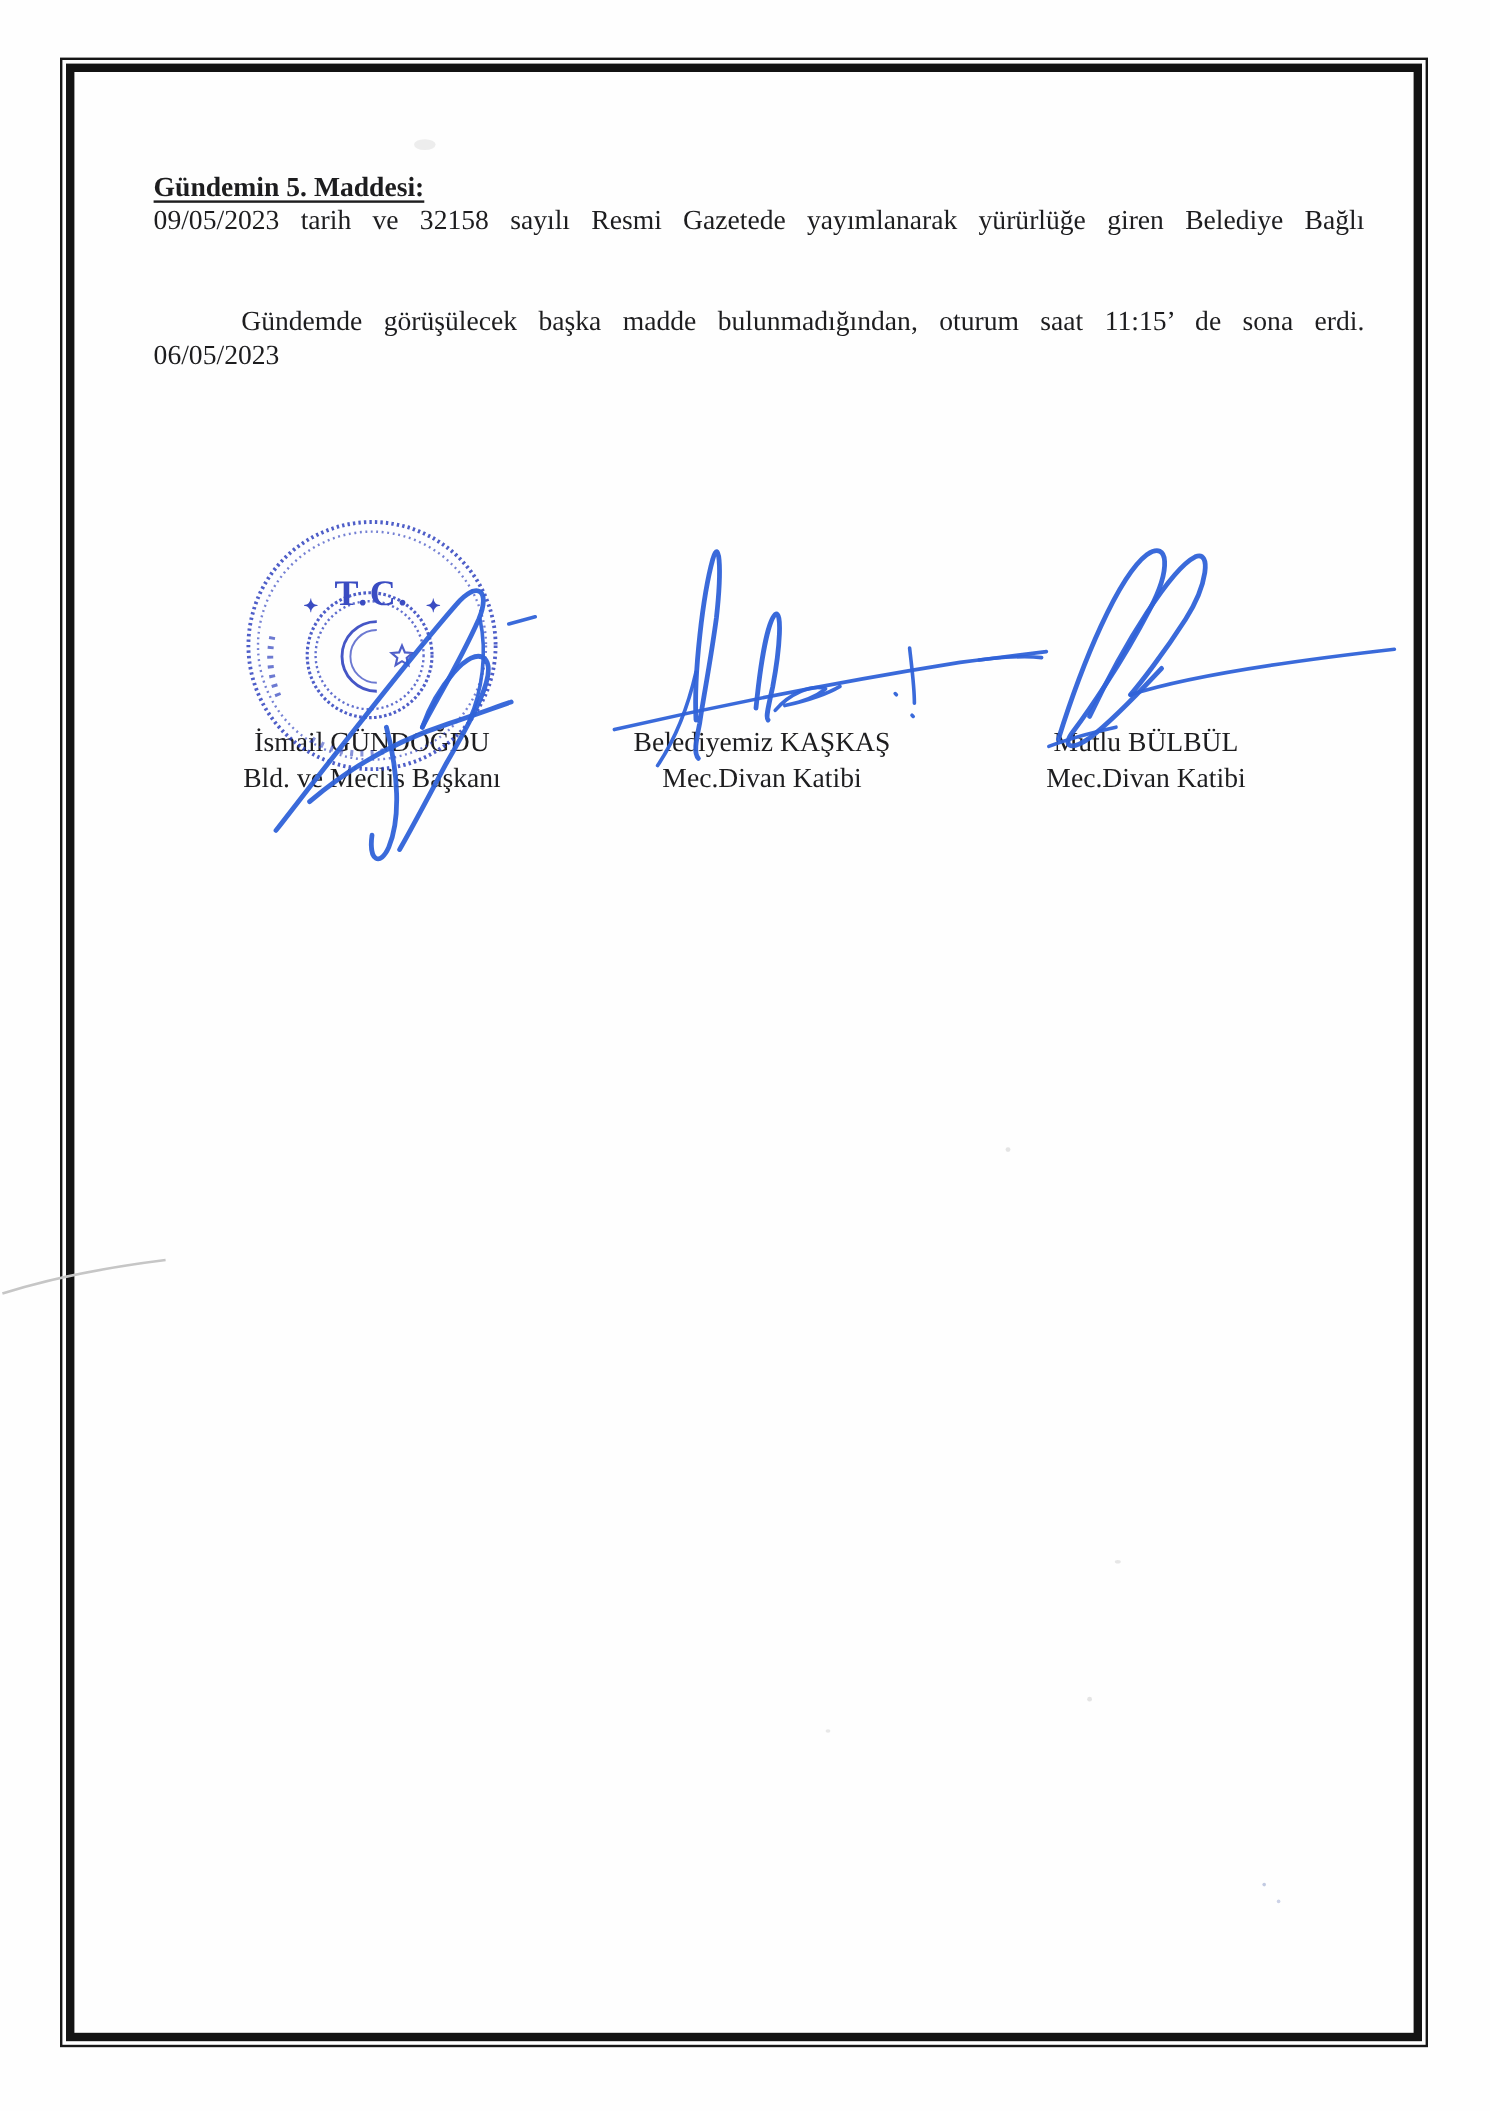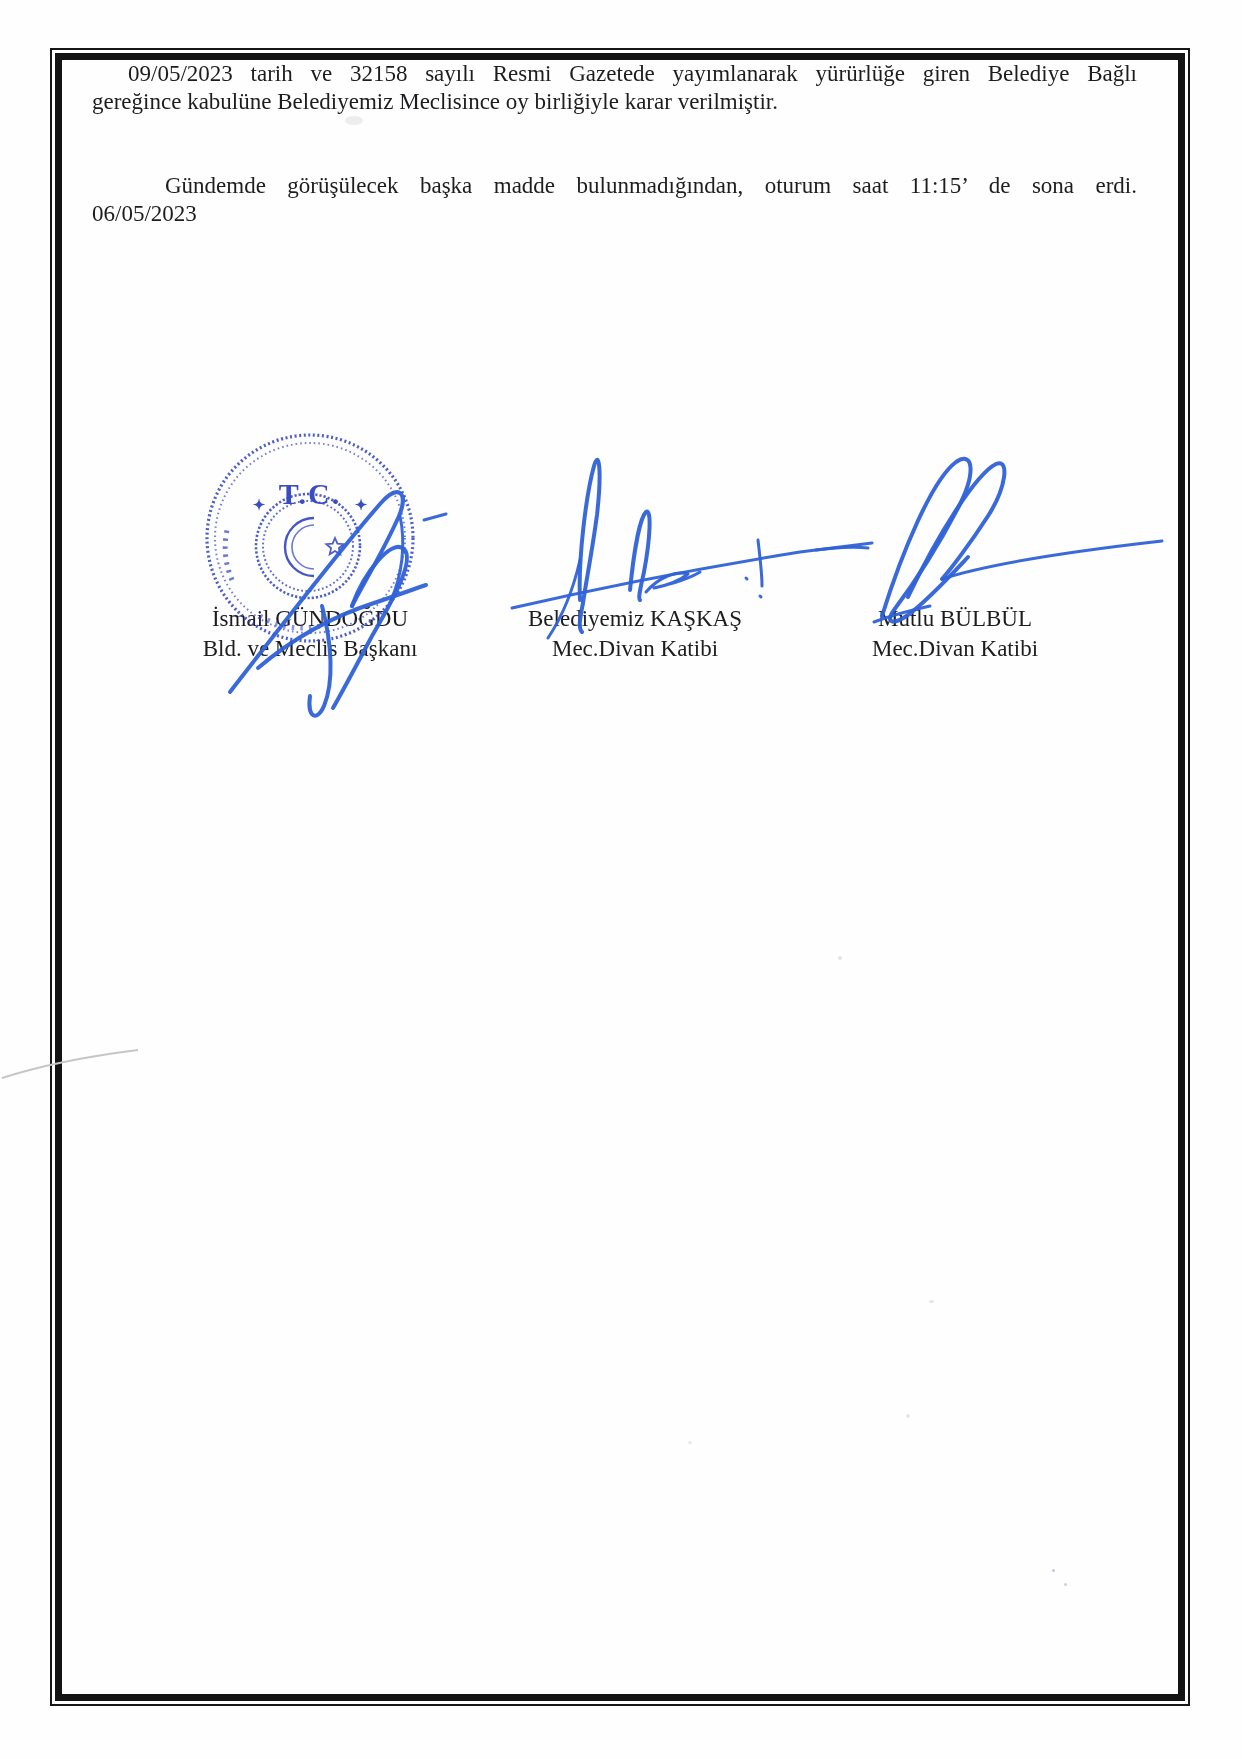"Gündemin 5. Maddesi:" div.heading { html: none -> <div>Gündemin 5. Maddesi:</div> }
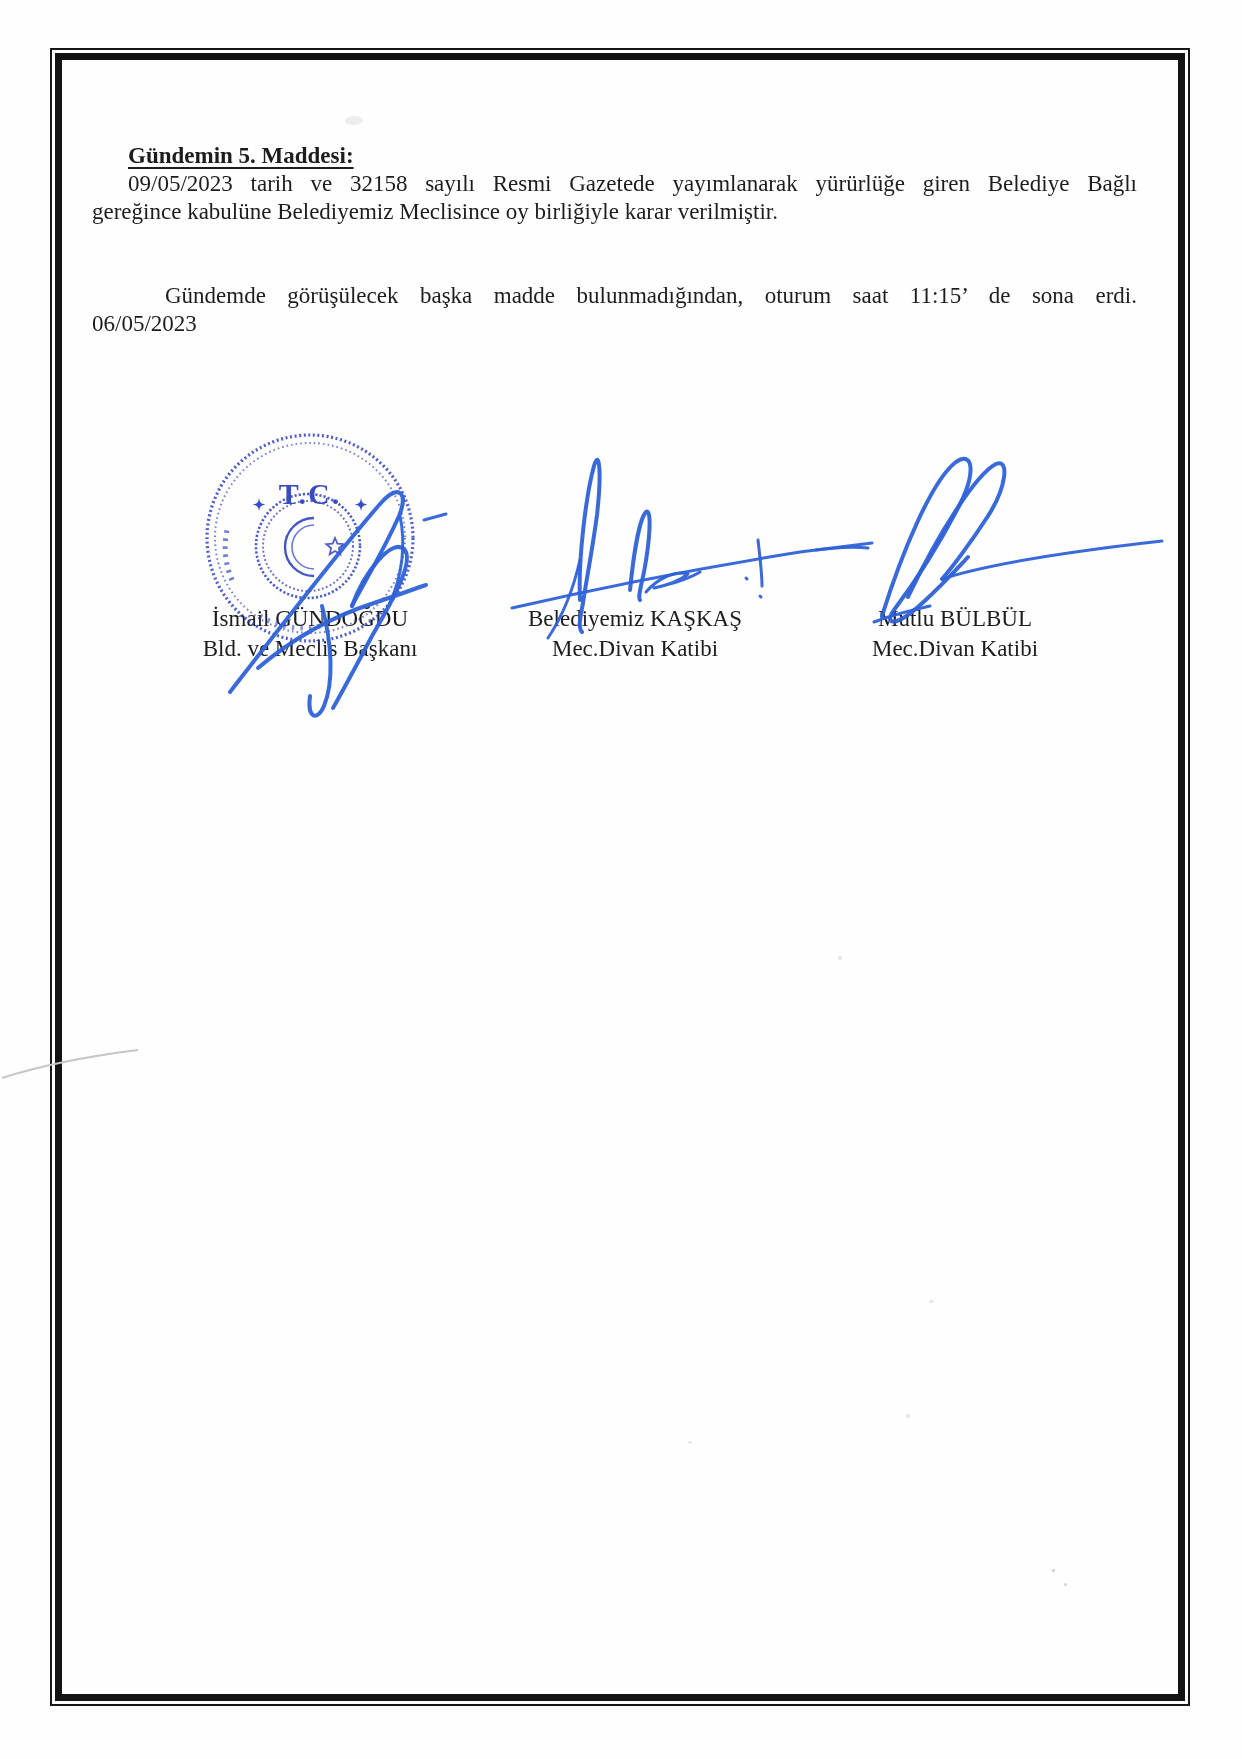"gereğince kabulüne Belediyemiz" div.tline { html: <div>gereğince kabulüne Belediyemiz Meclisince oy birliğiyle karar verilmiştir.</div> -> none }
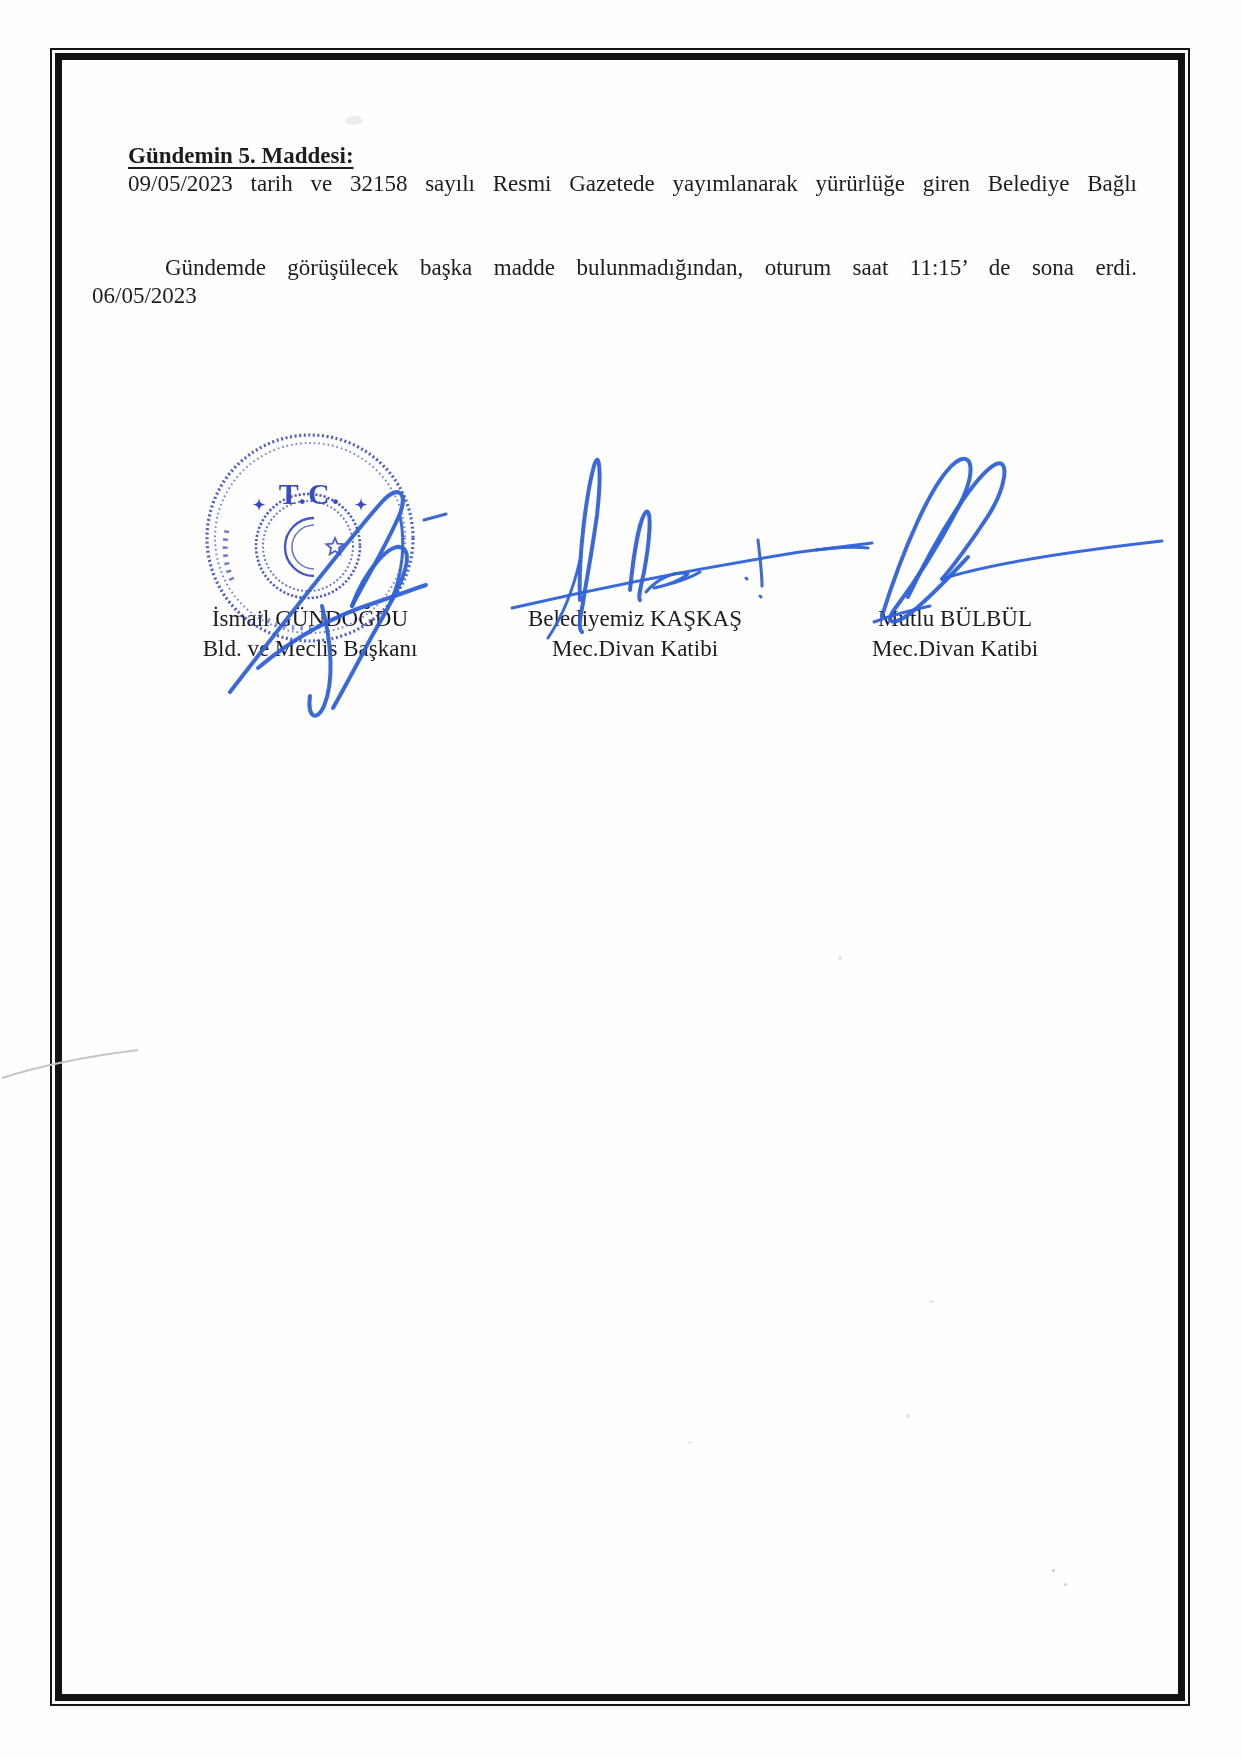"Gündemde görüşülecek başka madde" .para2 { margin-left: none -> 36px }
